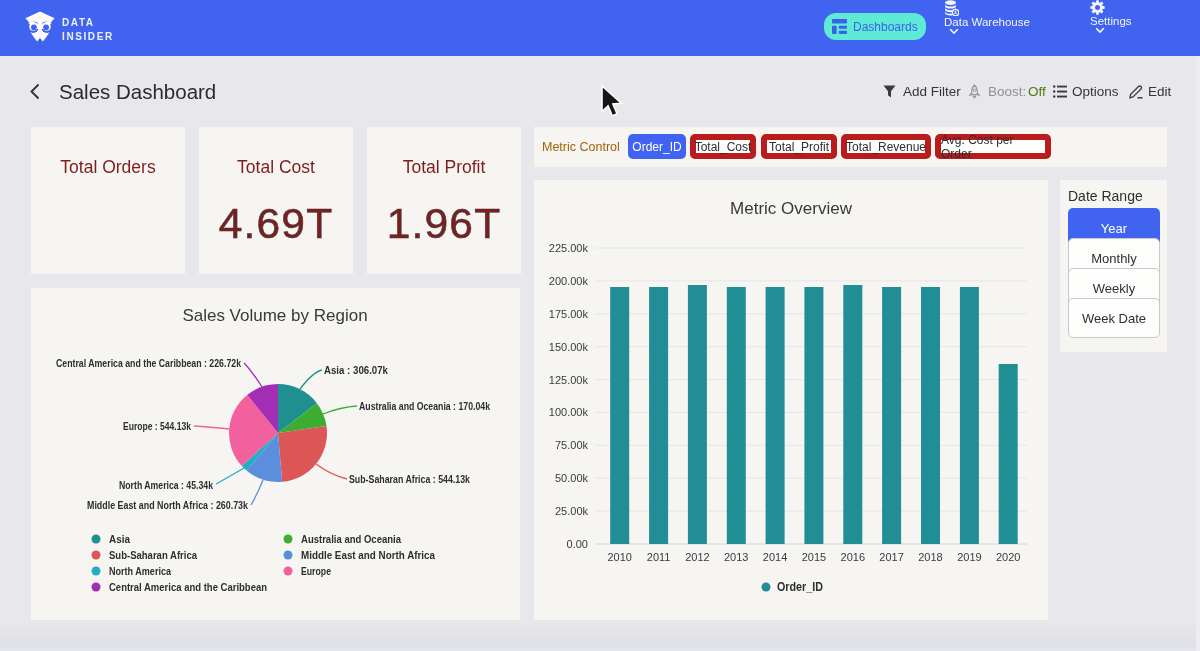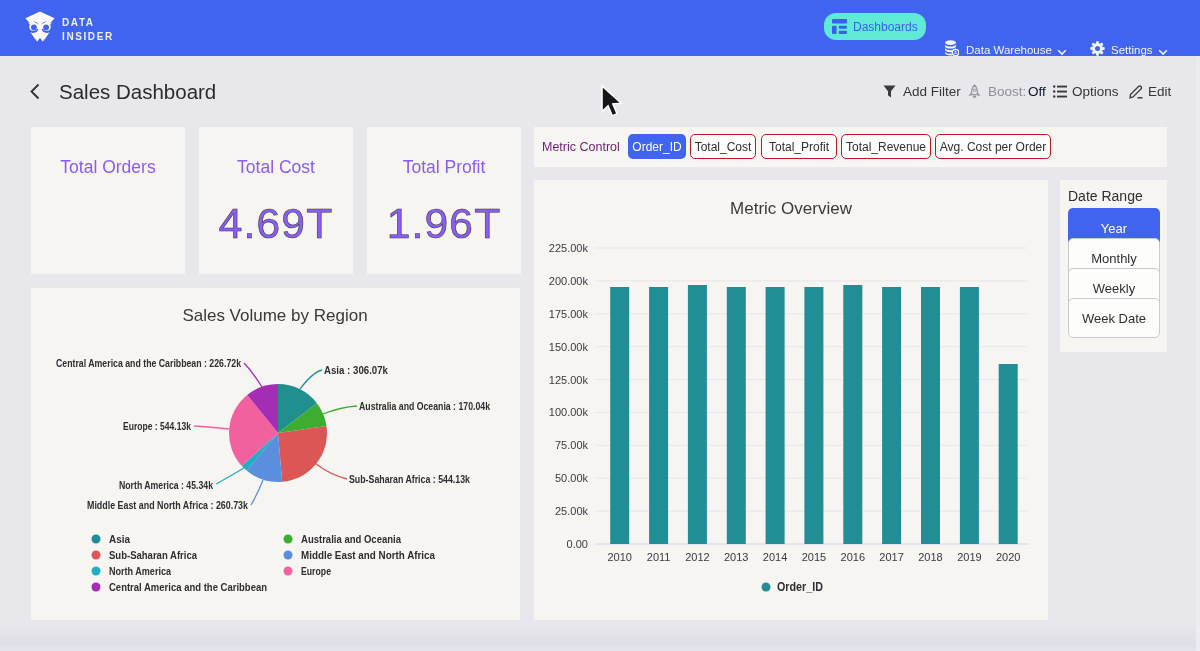"Data Warehouse" .navitem { align-items: flex-end -> flex-start; flex-direction: none -> column }
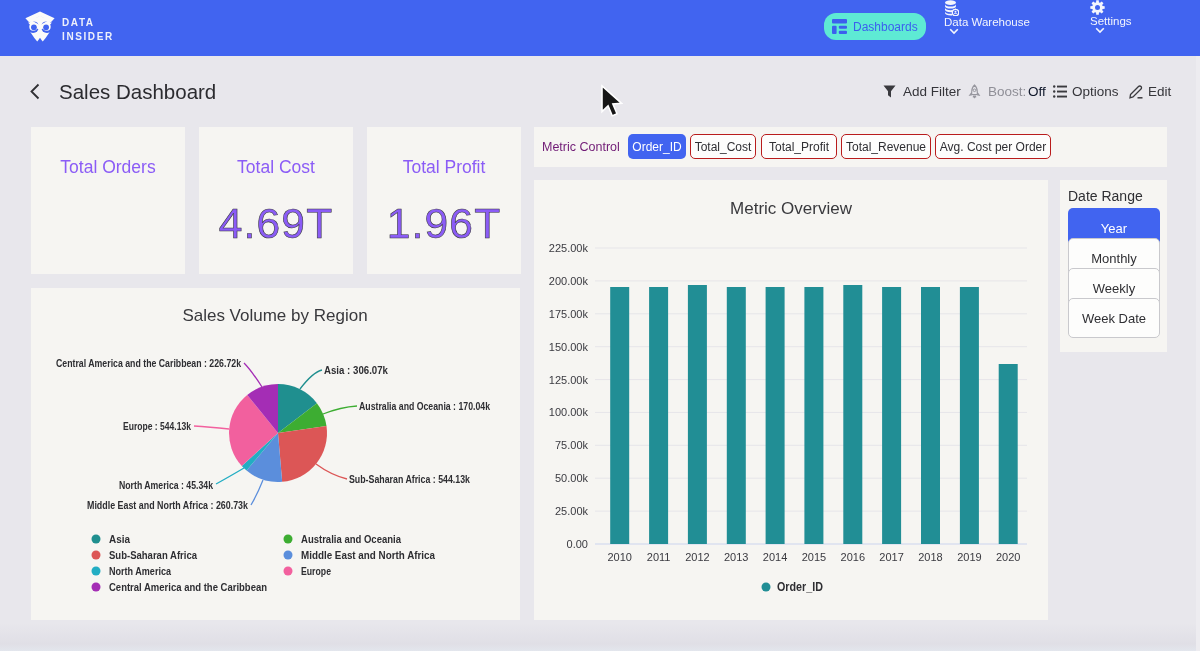"Off" div.tbtxt { color: #0f172a -> #4d7c0f }
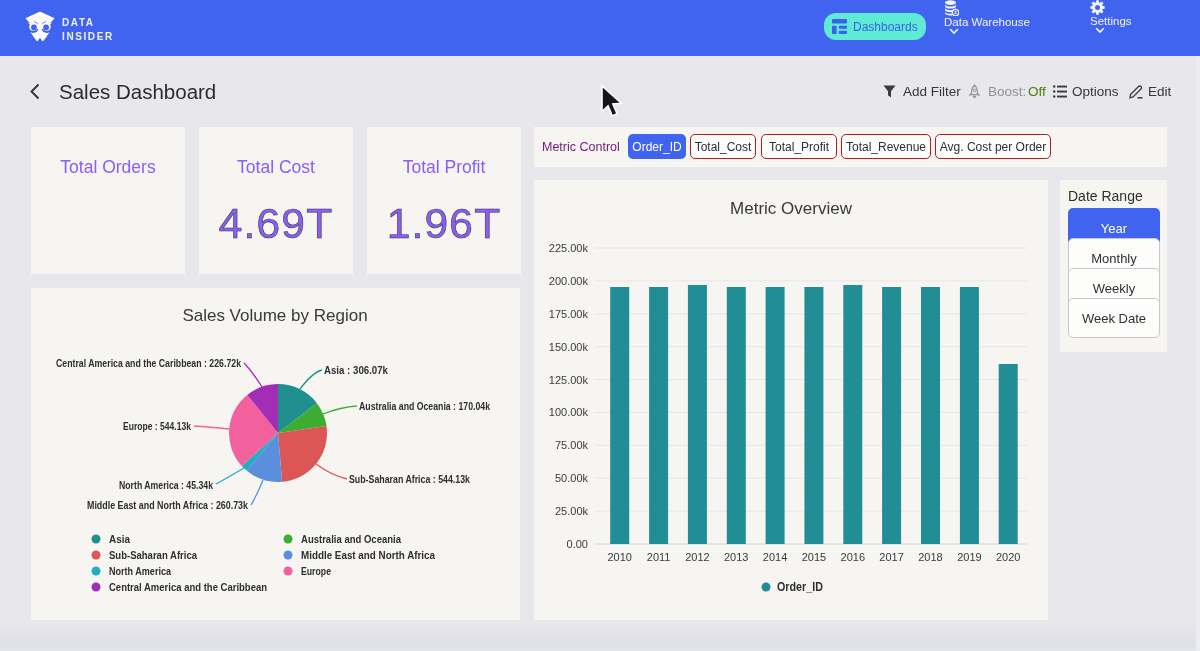"Metric Control" div.abs { color: #701a75 -> #a16207 }
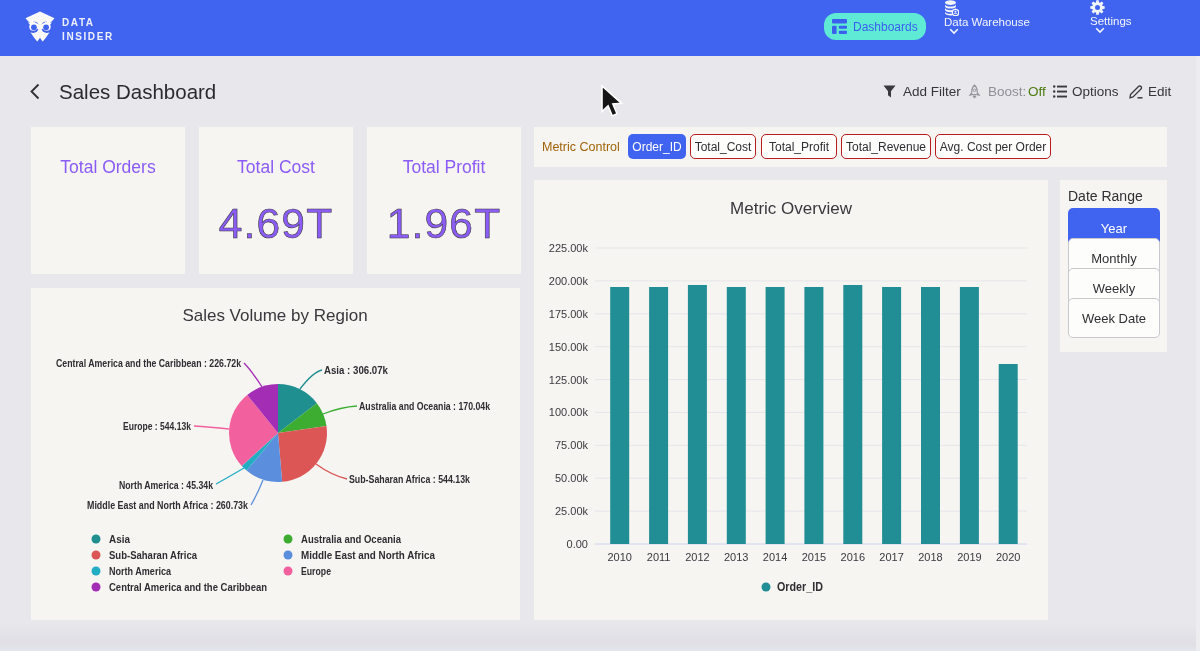"Total_Cost" .mbtn { border: 1px solid #b91c1c -> 6px solid #b91c1c }
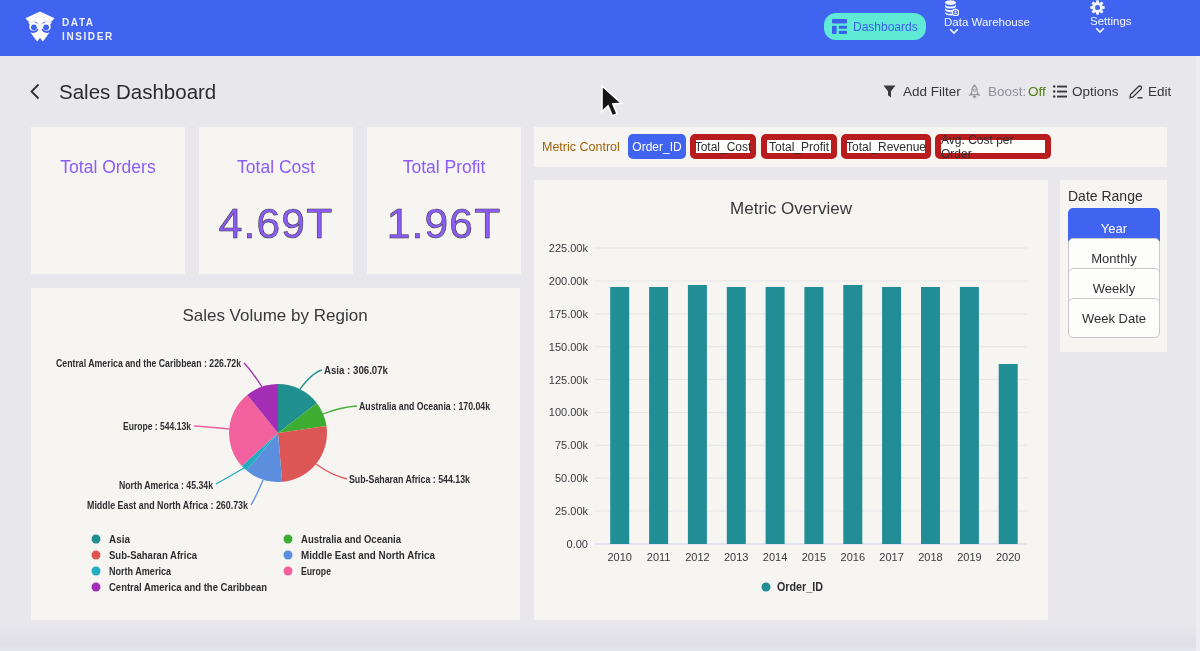"Total Orders" .kpi { color: #8b5cf6 -> #7f1d1d }
